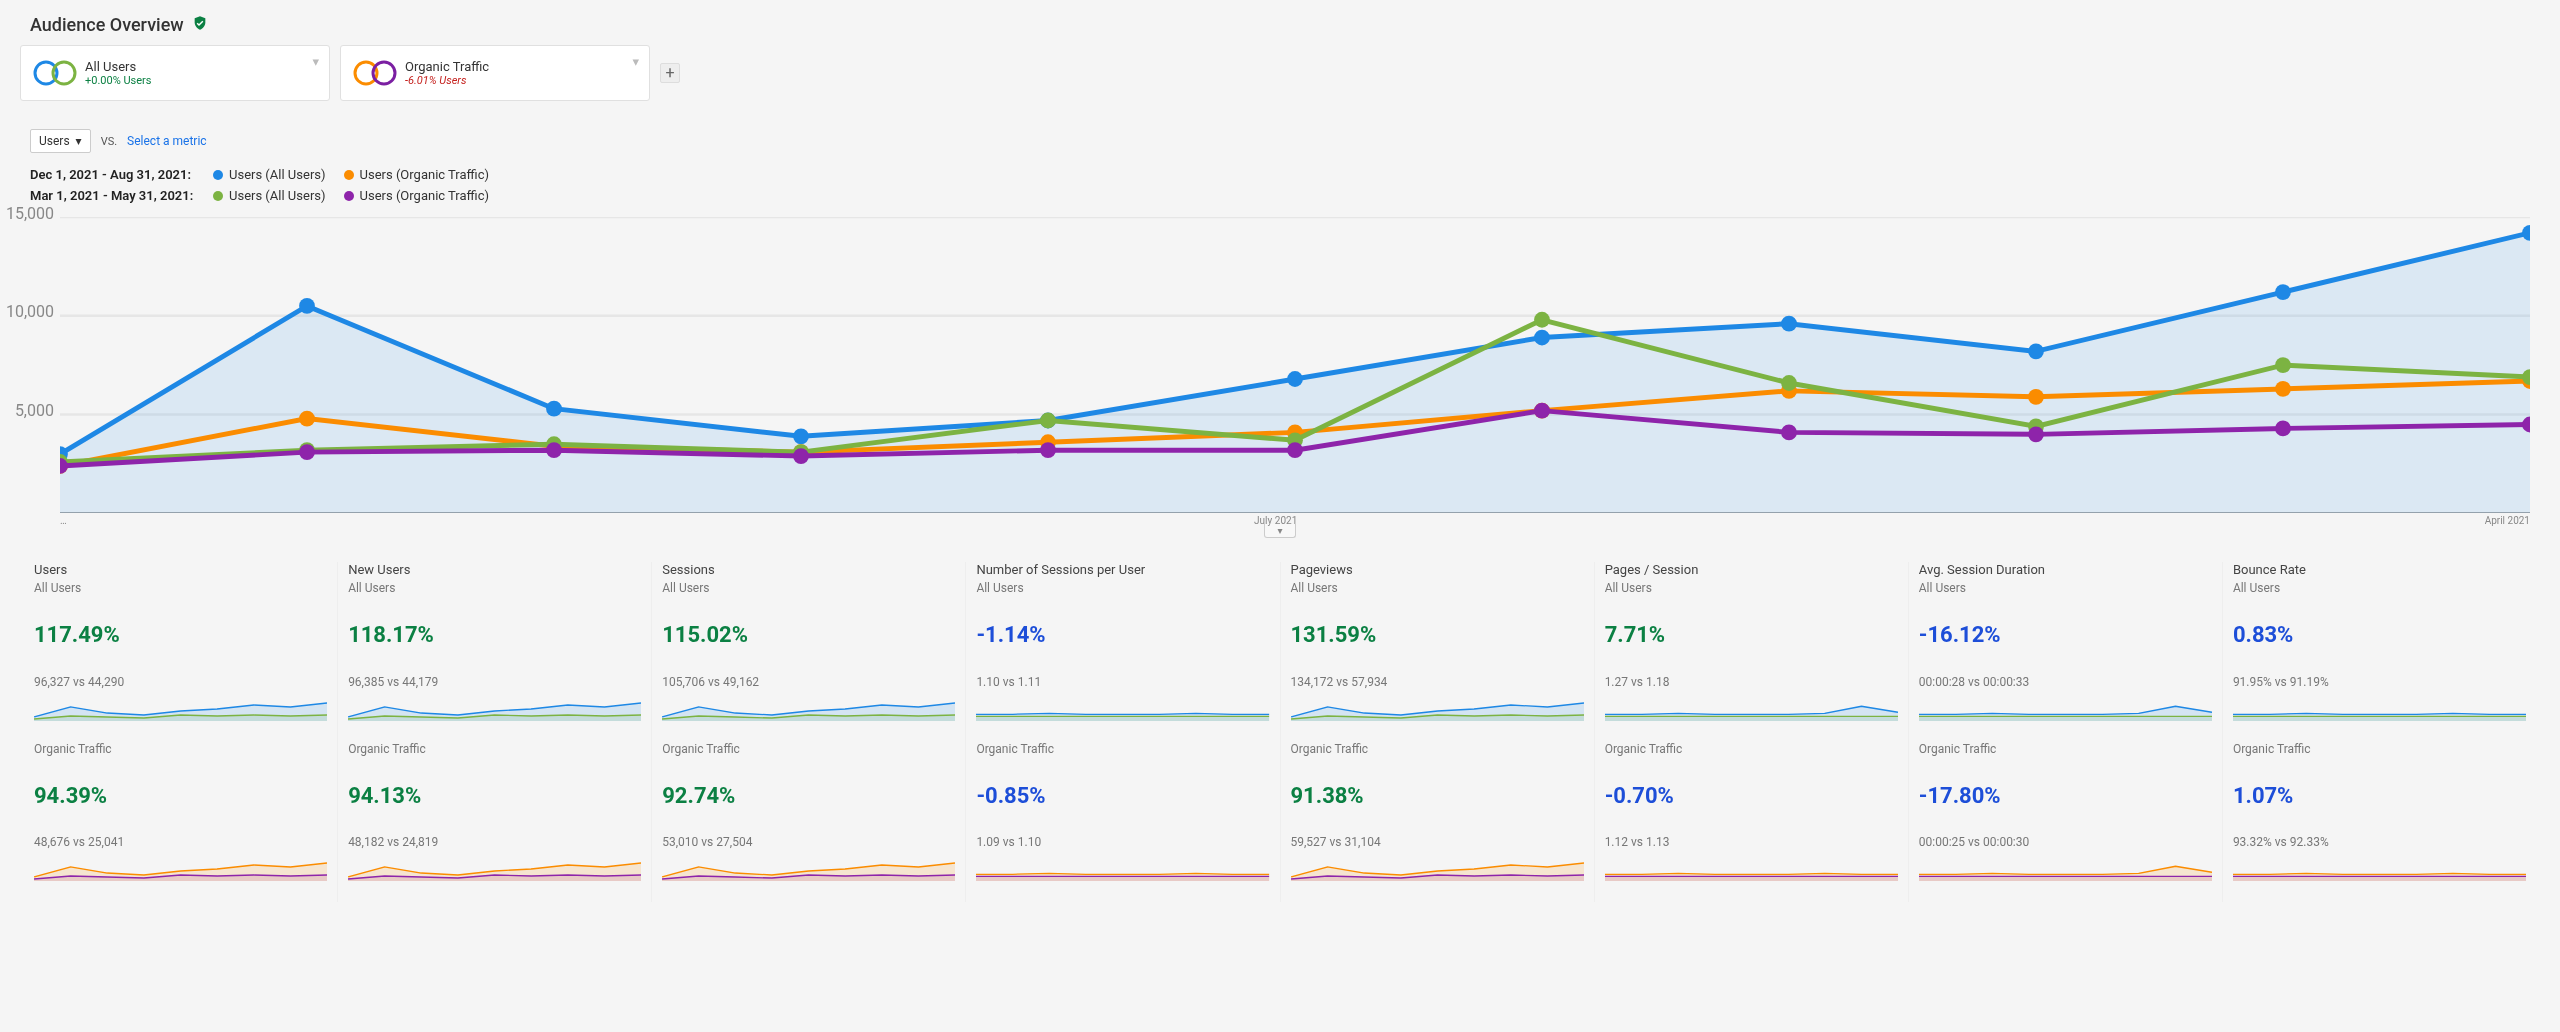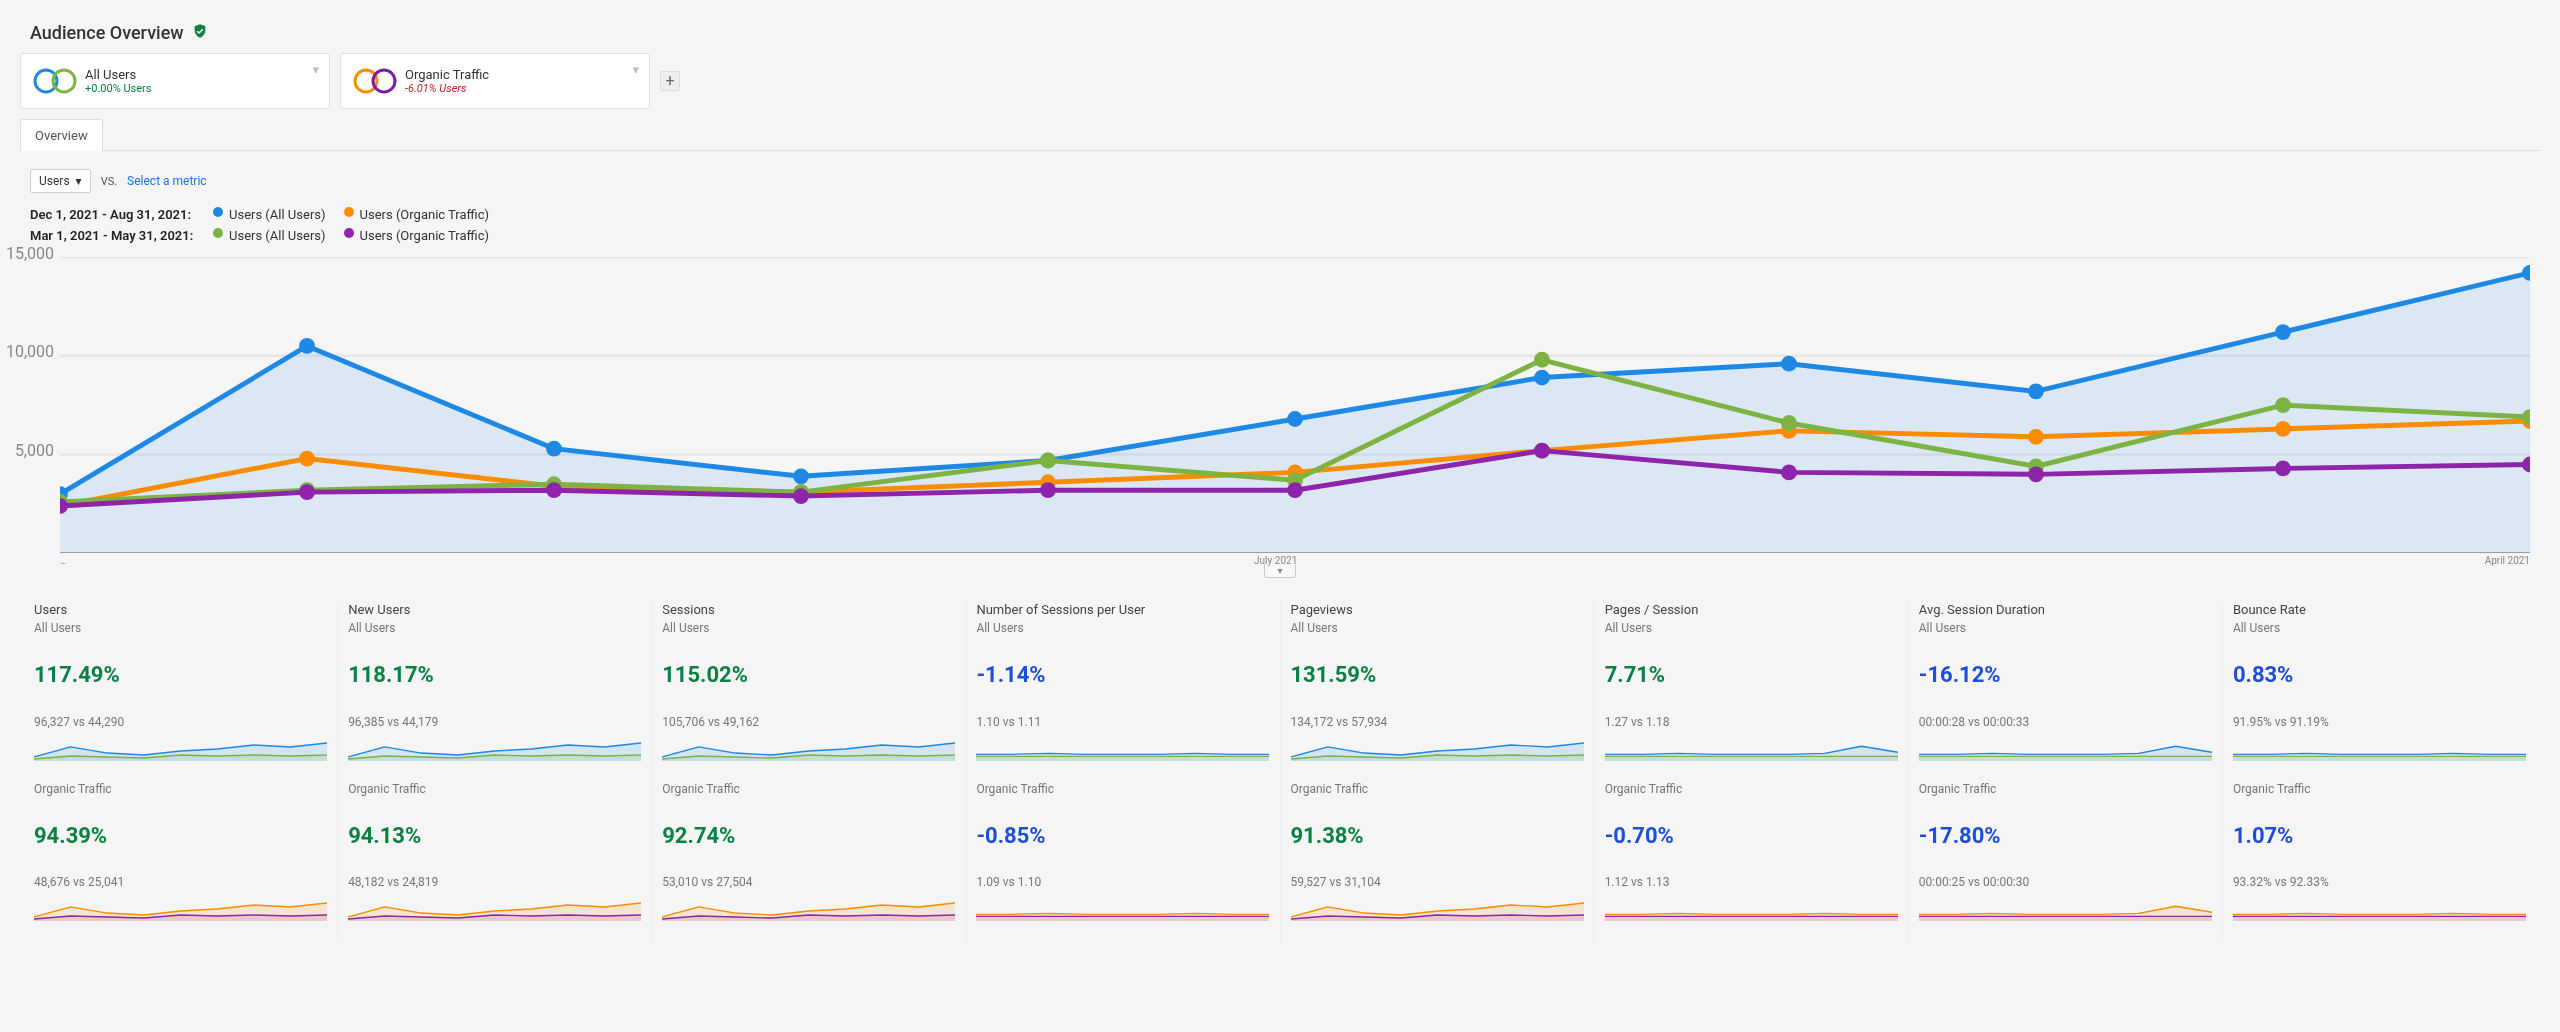"Audience Overview" .page-header { padding: 22px 30px 10px -> 14px 30px 10px }
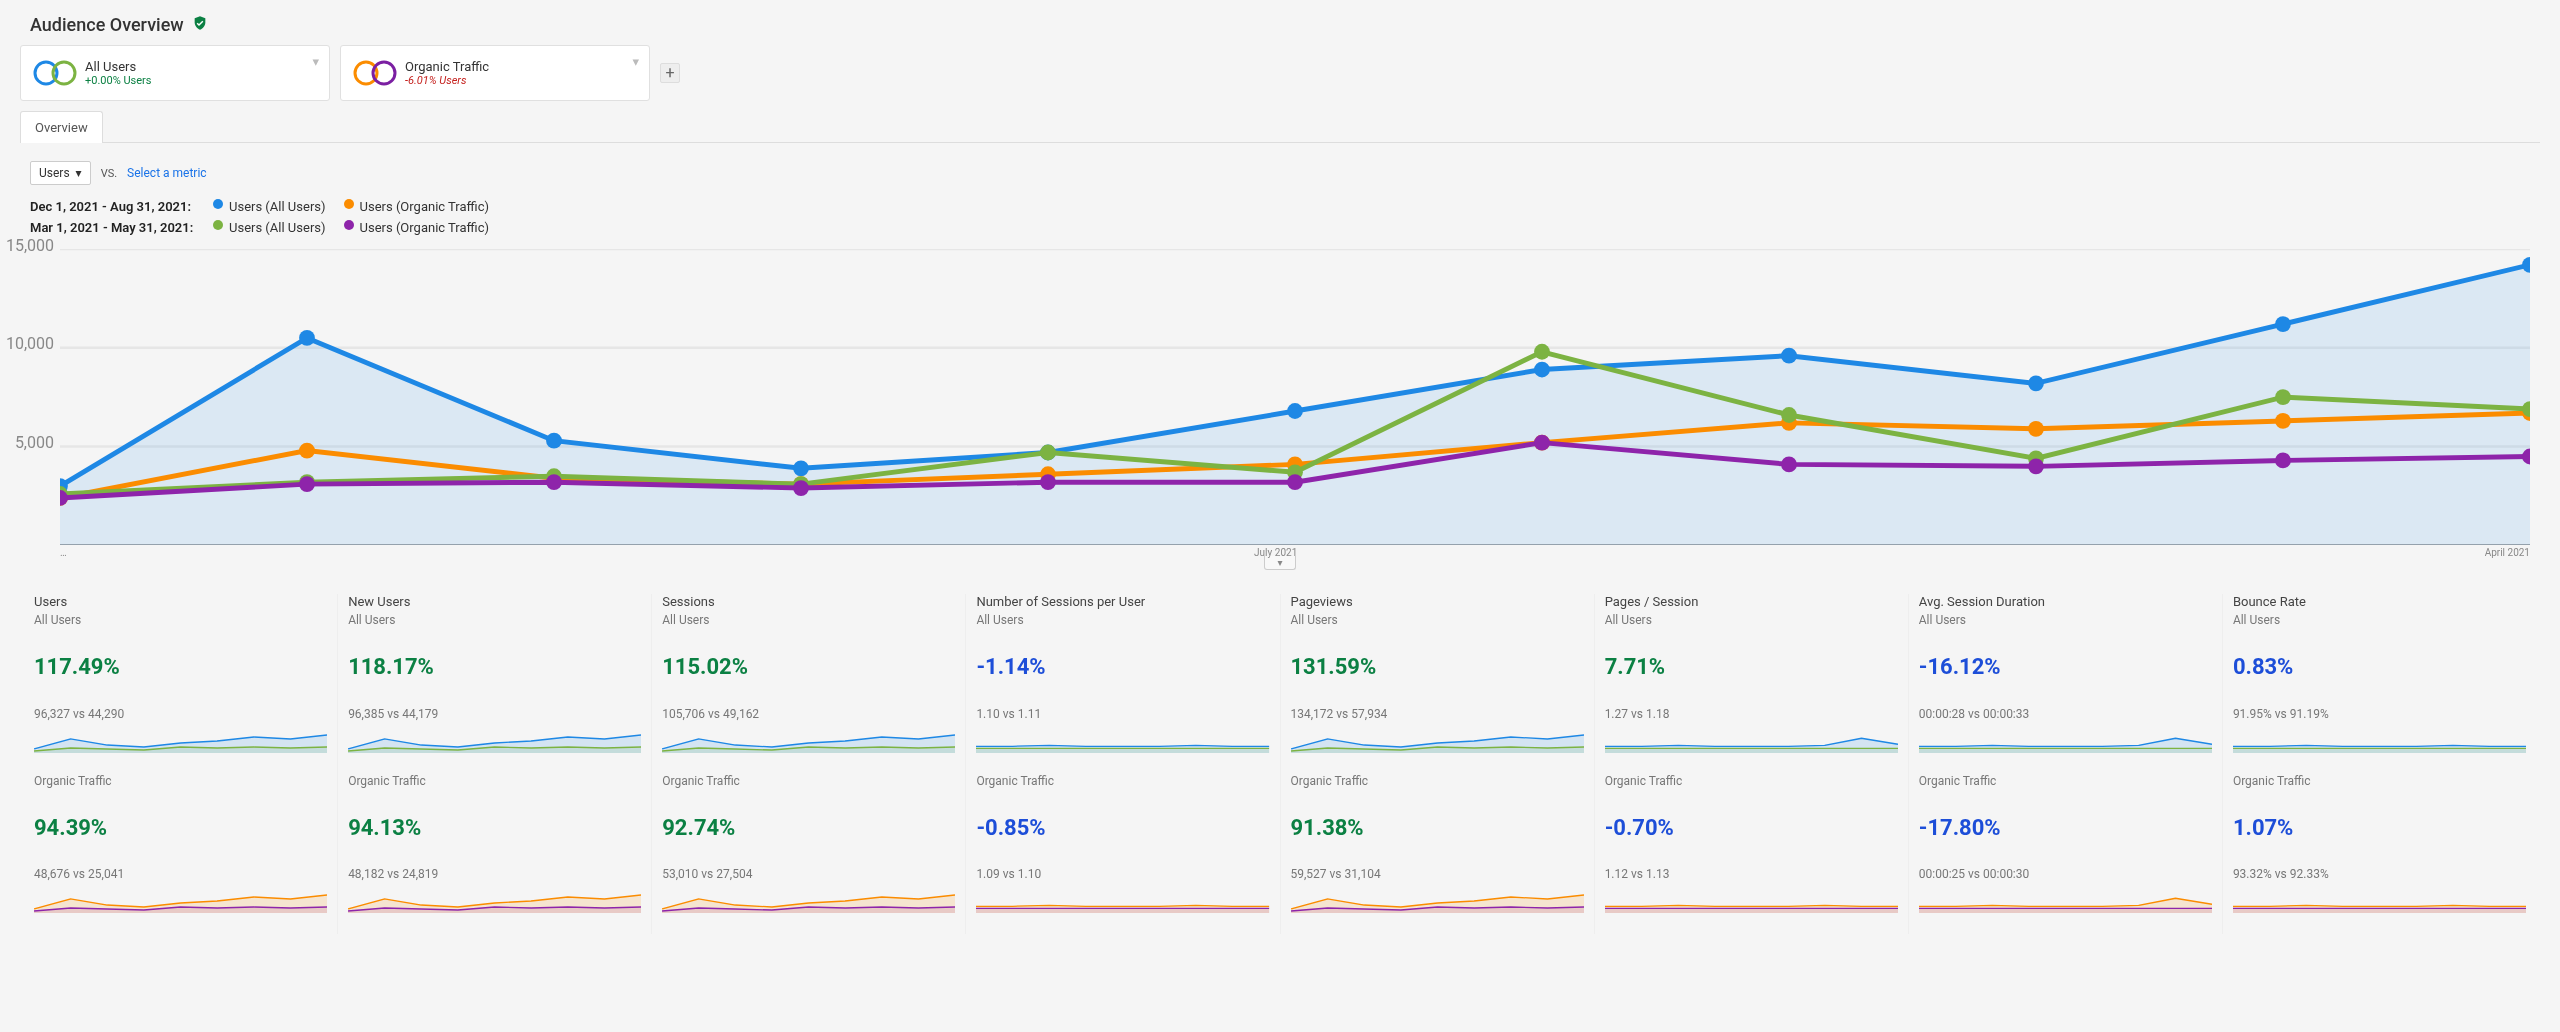"Overview" div.tabs { html: <div> <div>Overview</div> </div> -> none }
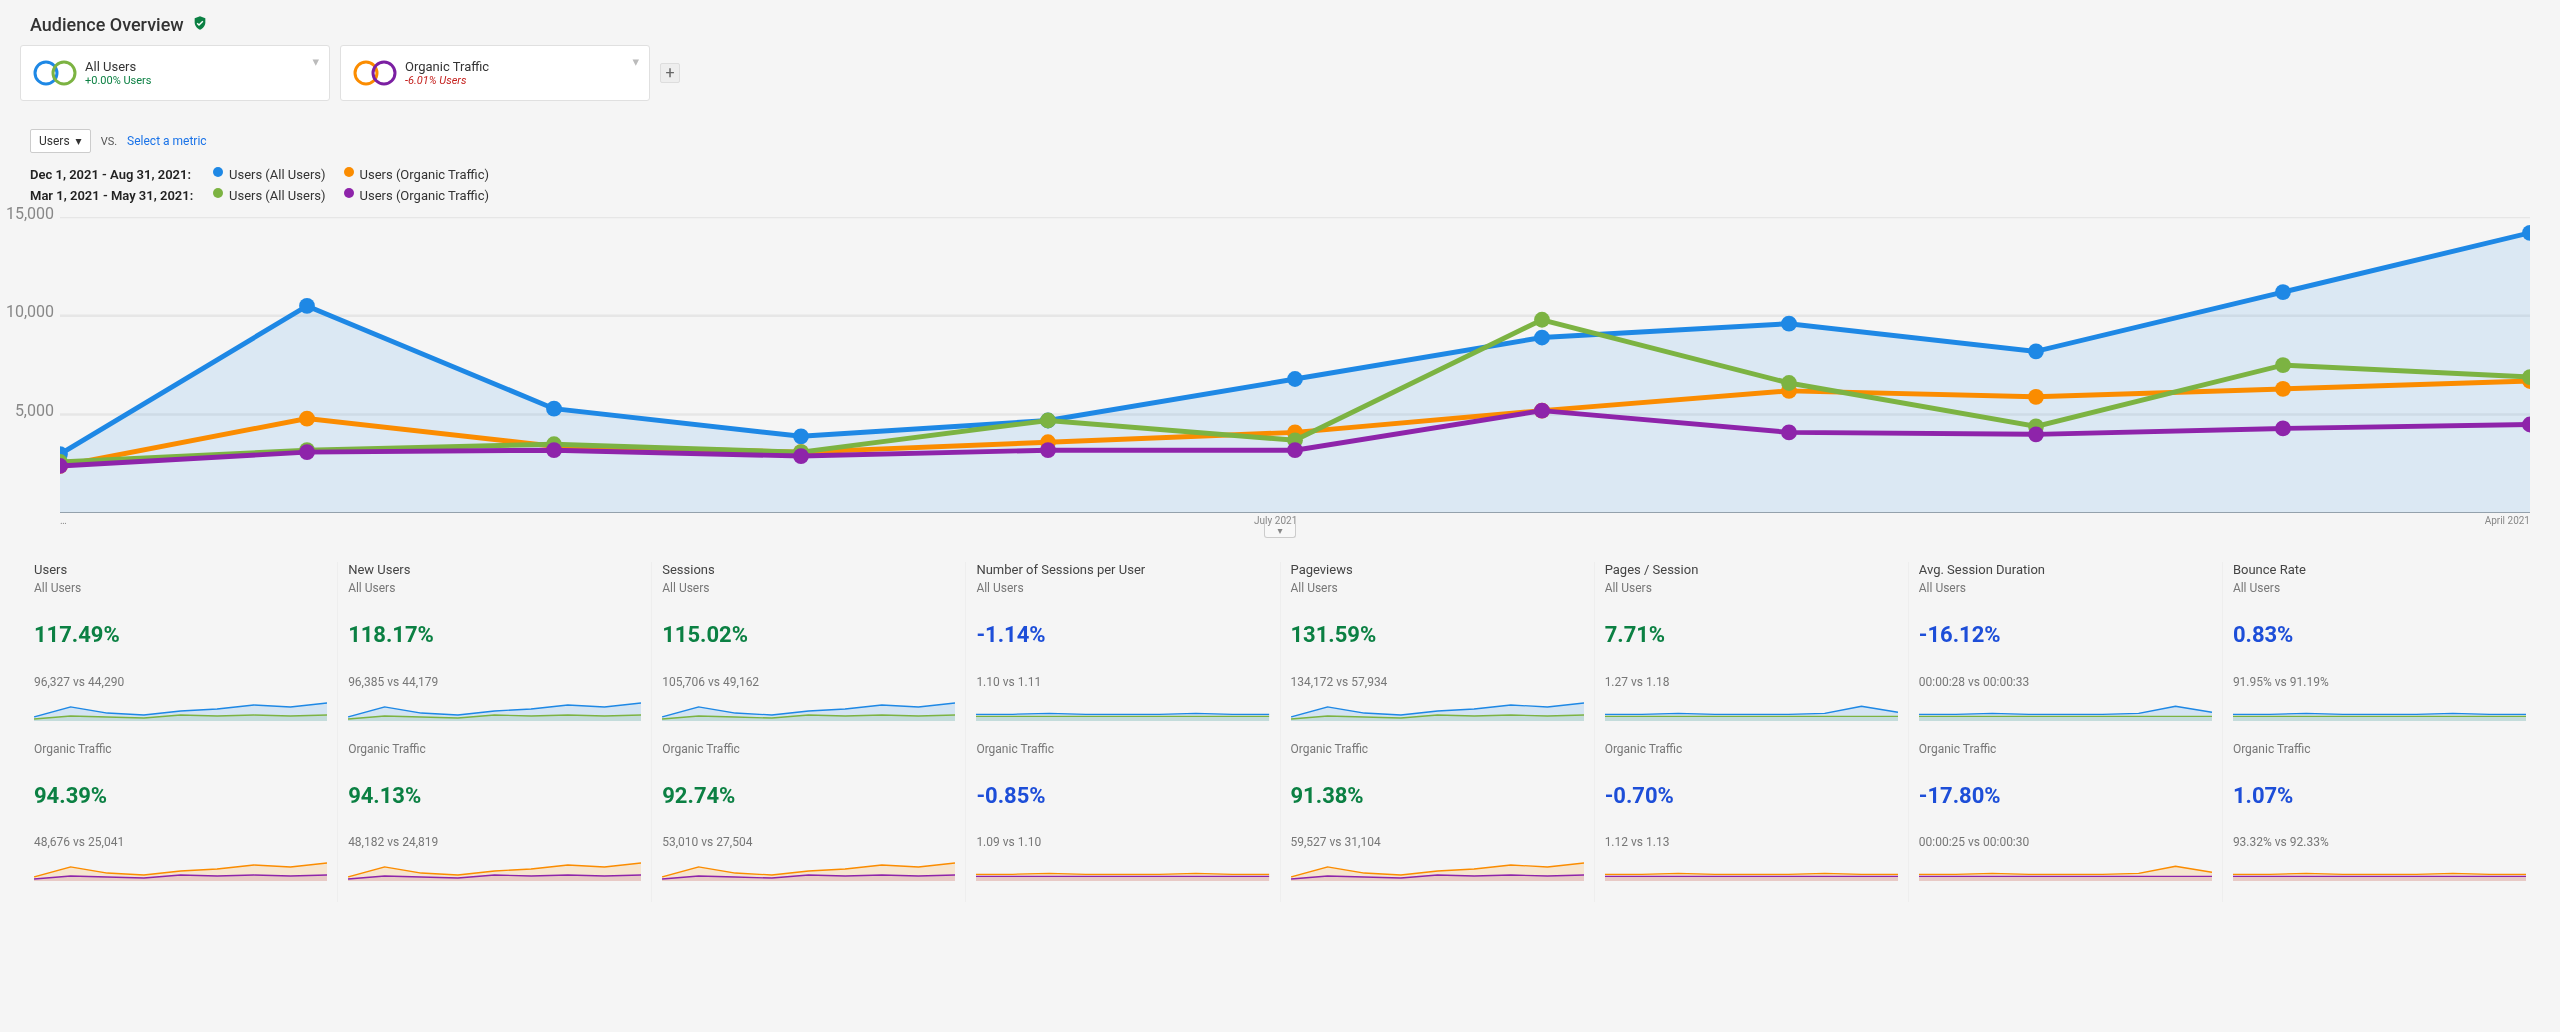"Users (All Users)" .legend-item { align-items: none -> center }
